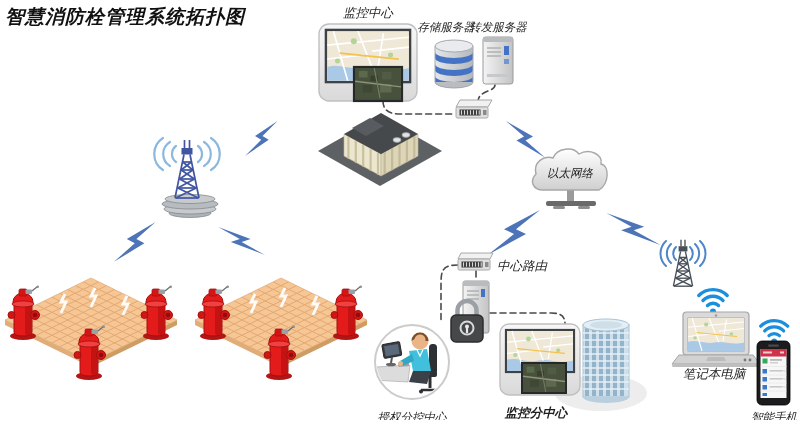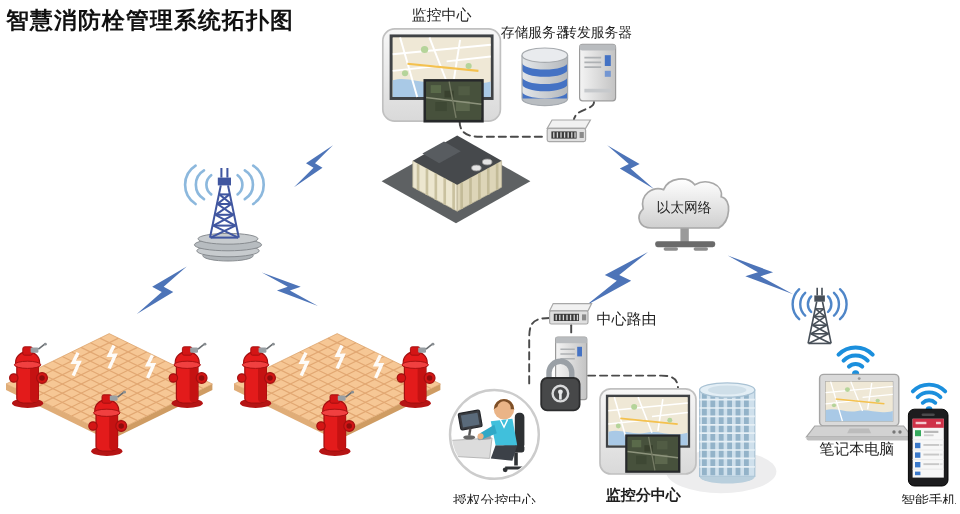"智慧消防栓管理系统拓扑图" .stage { font-style: none -> italic }
